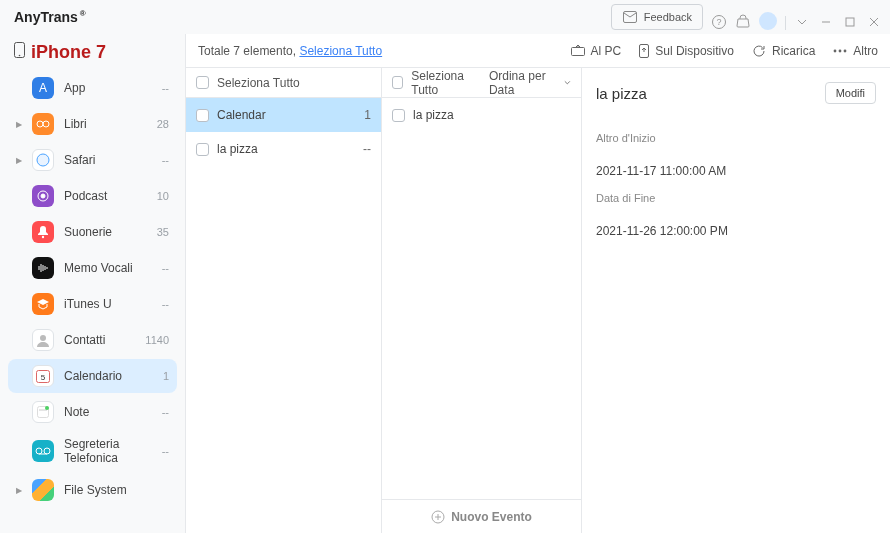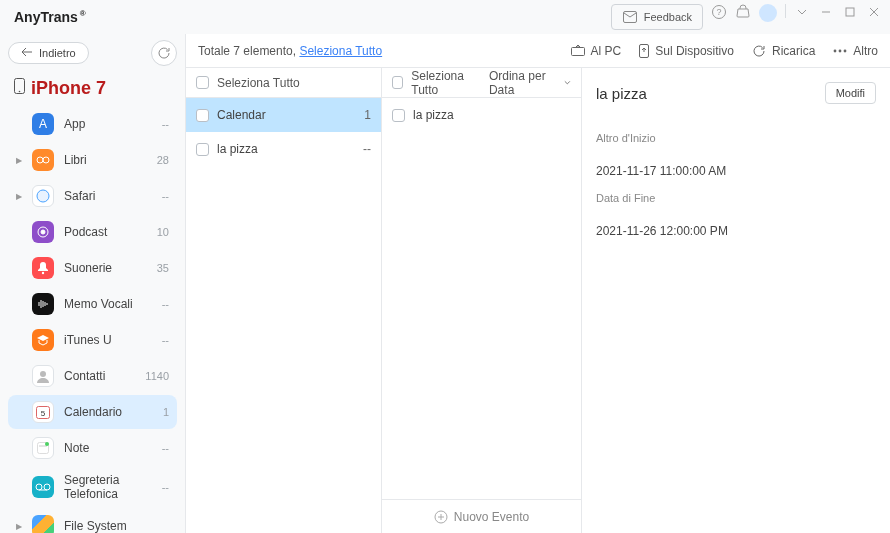"Feedback" .titlebar-right { align-items: flex-start -> flex-end }
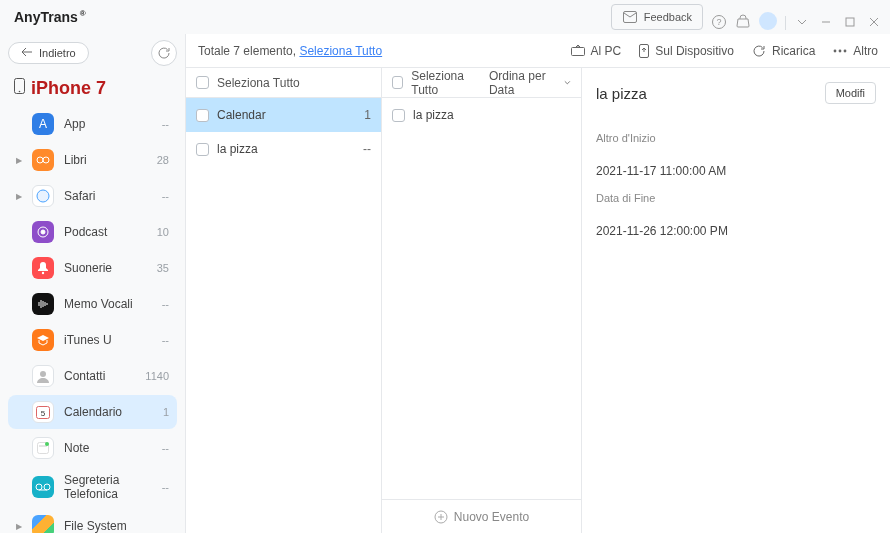"Indietro" div.back-row { html: <div> <div> <span><svg> <path></path> </svg></span> <span>Indietro</span> </div> <div> <svg> <path></path> </svg> </div> </div> -> none }
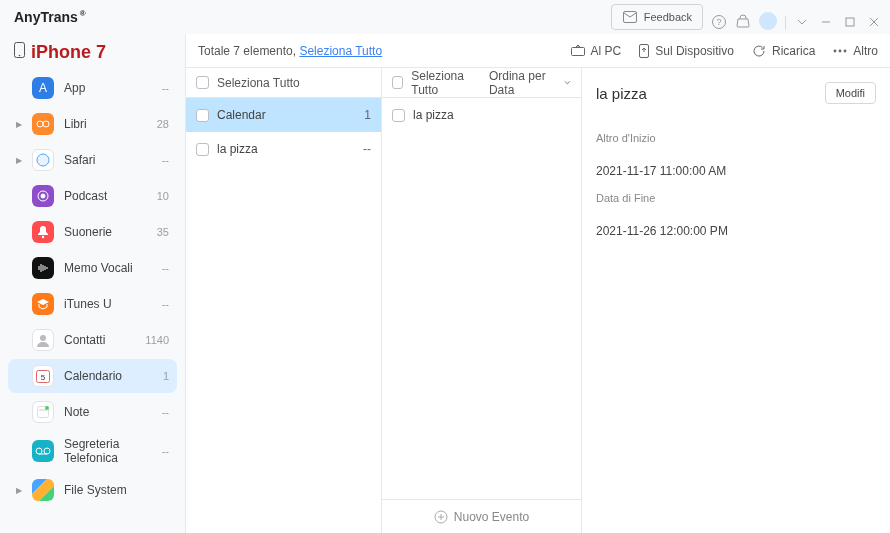"Nuovo Evento" .new-event { font-weight: none -> bold }
